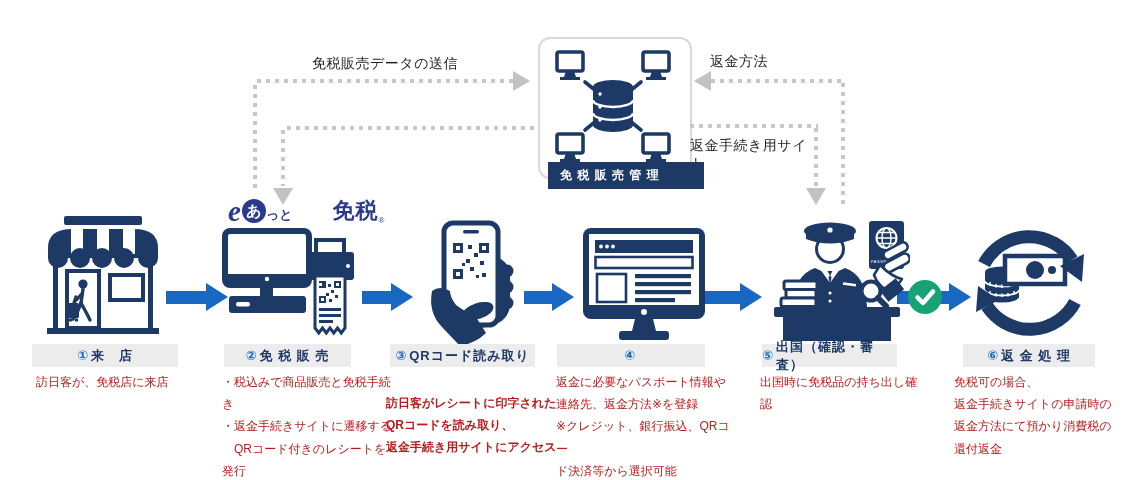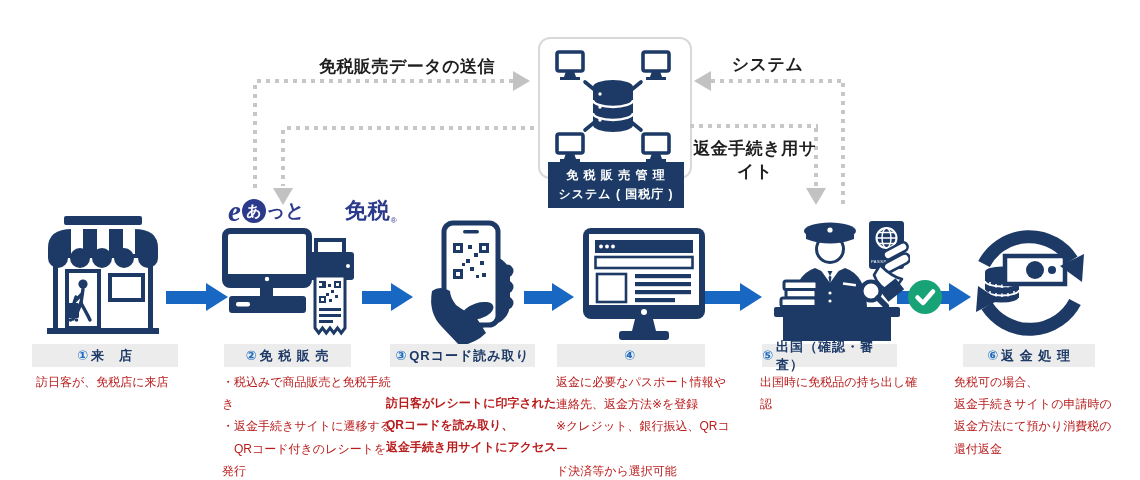"免税販売データの送信" .flow-label { font-size: 17px -> 14px; font-weight: bold -> normal; text-align: center -> left }
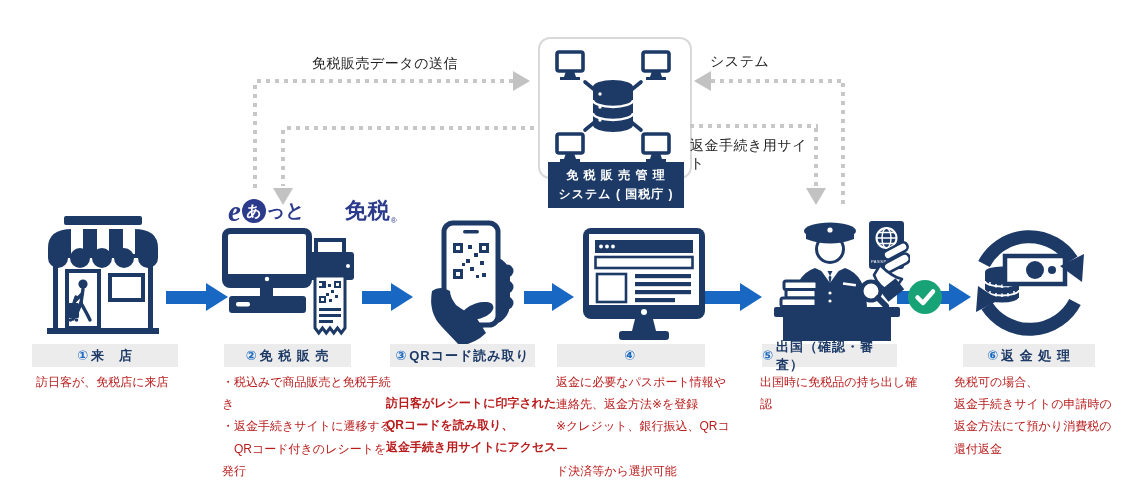"システム" div.flow-label { text: システム -> 返金方法 }
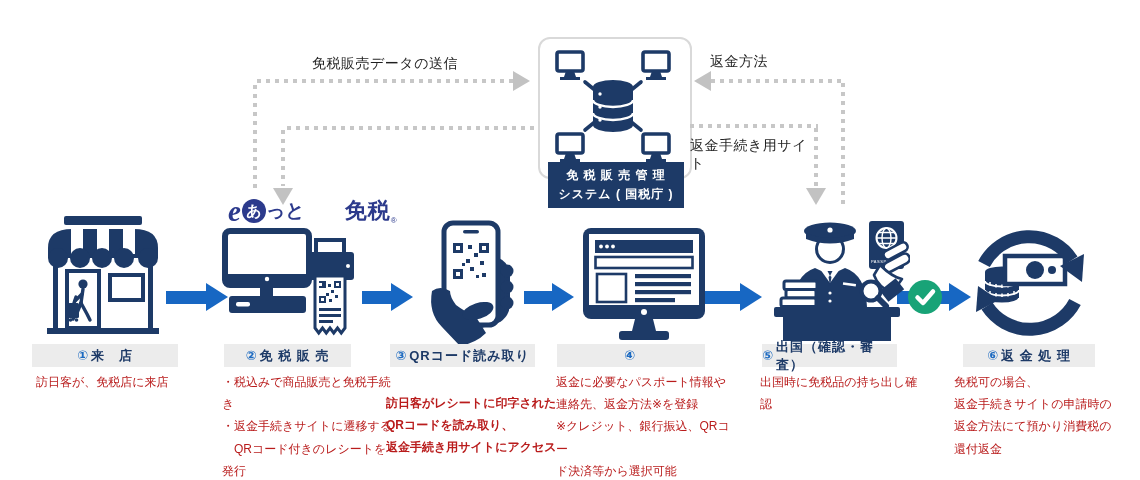"免 税 販 売 管" .syslabel { padding: 4px 2px -> 4px 12px; text-align: center -> left }
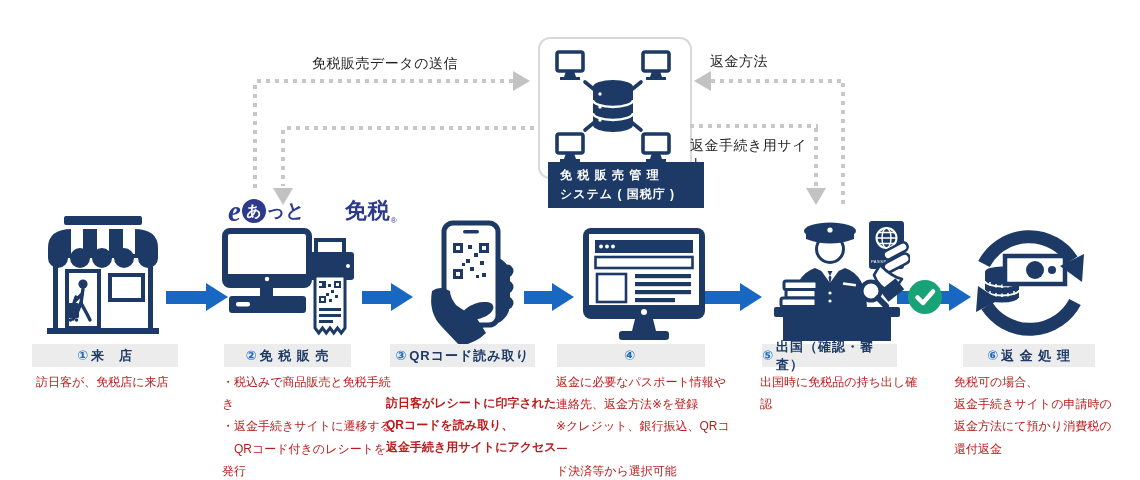"システム ( 国税庁 )" div { html: <div>システム ( 国税庁 )</div> -> none }
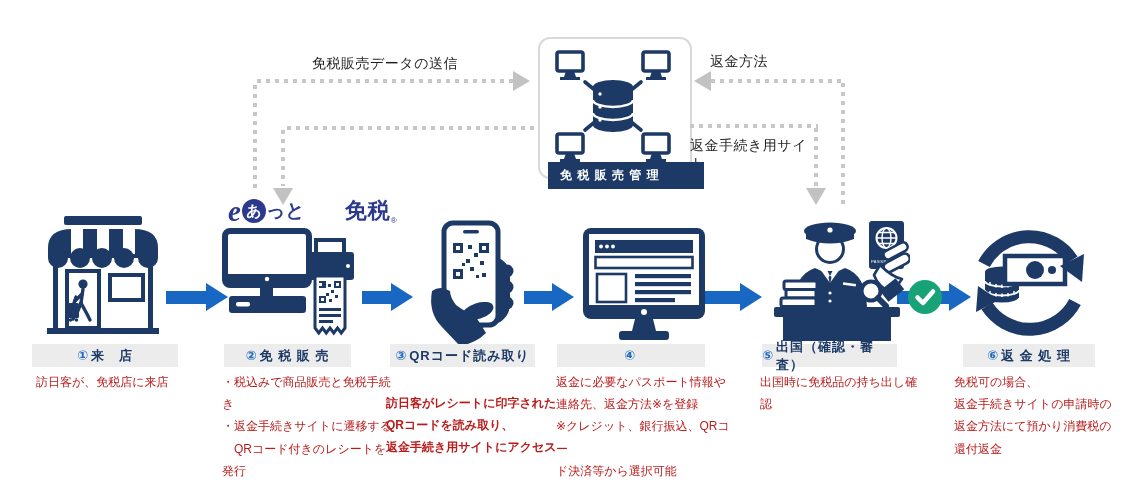"っと" .logo-tto { font-size: 19px -> 13px }
